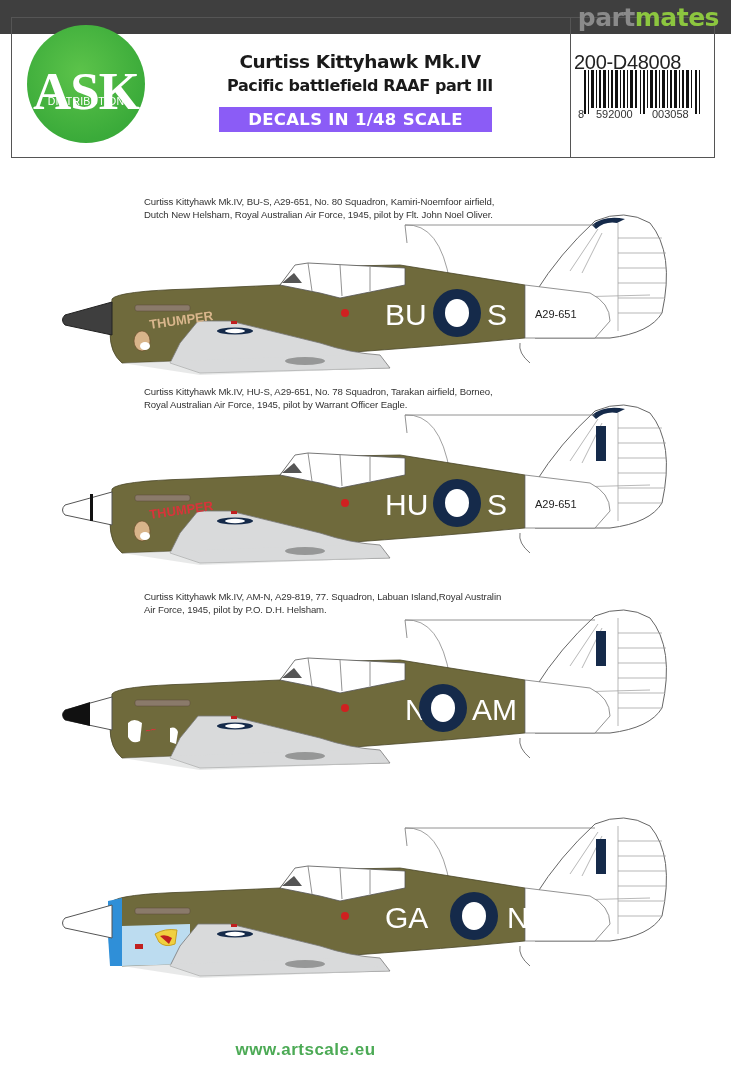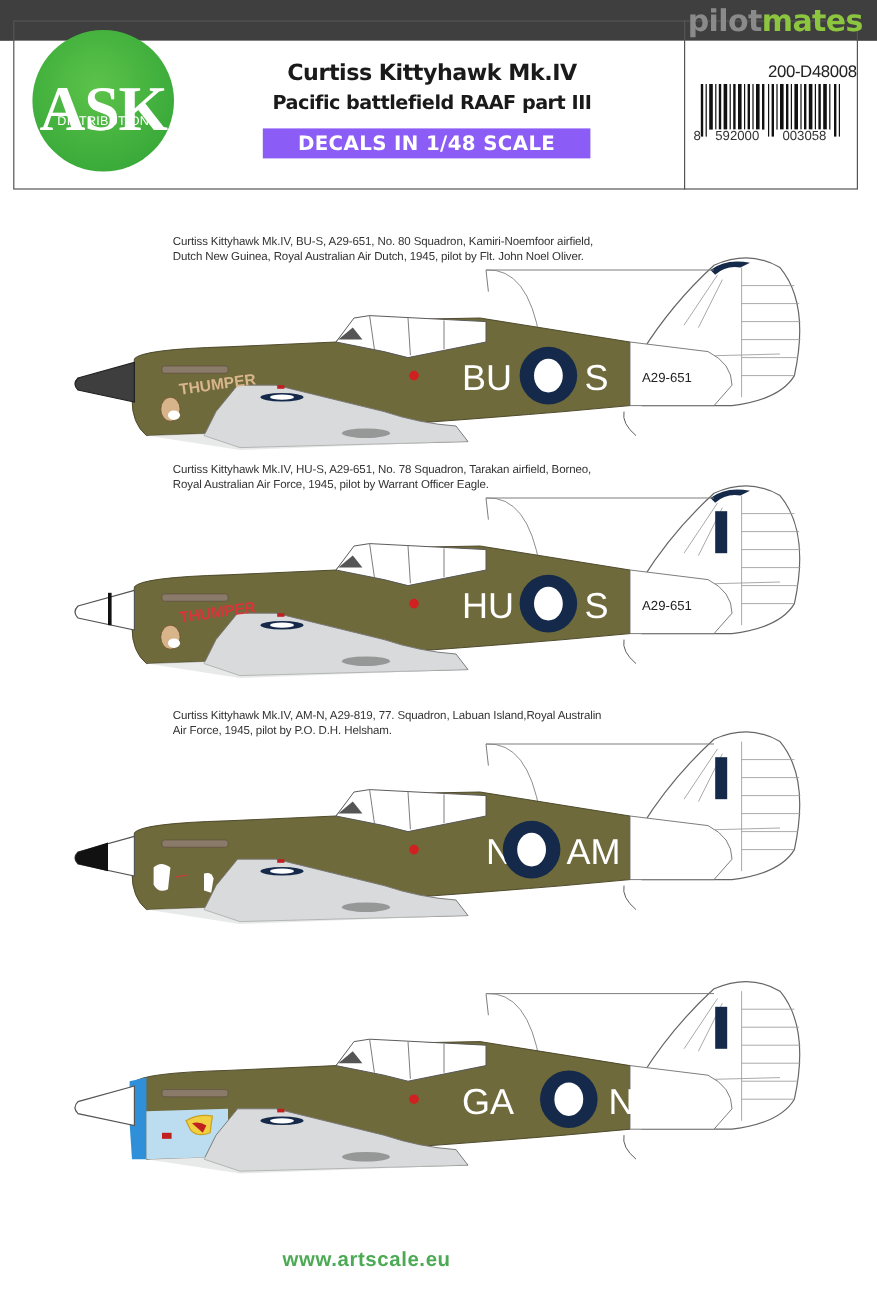"pilot" span.s1 { text: pilot -> part }
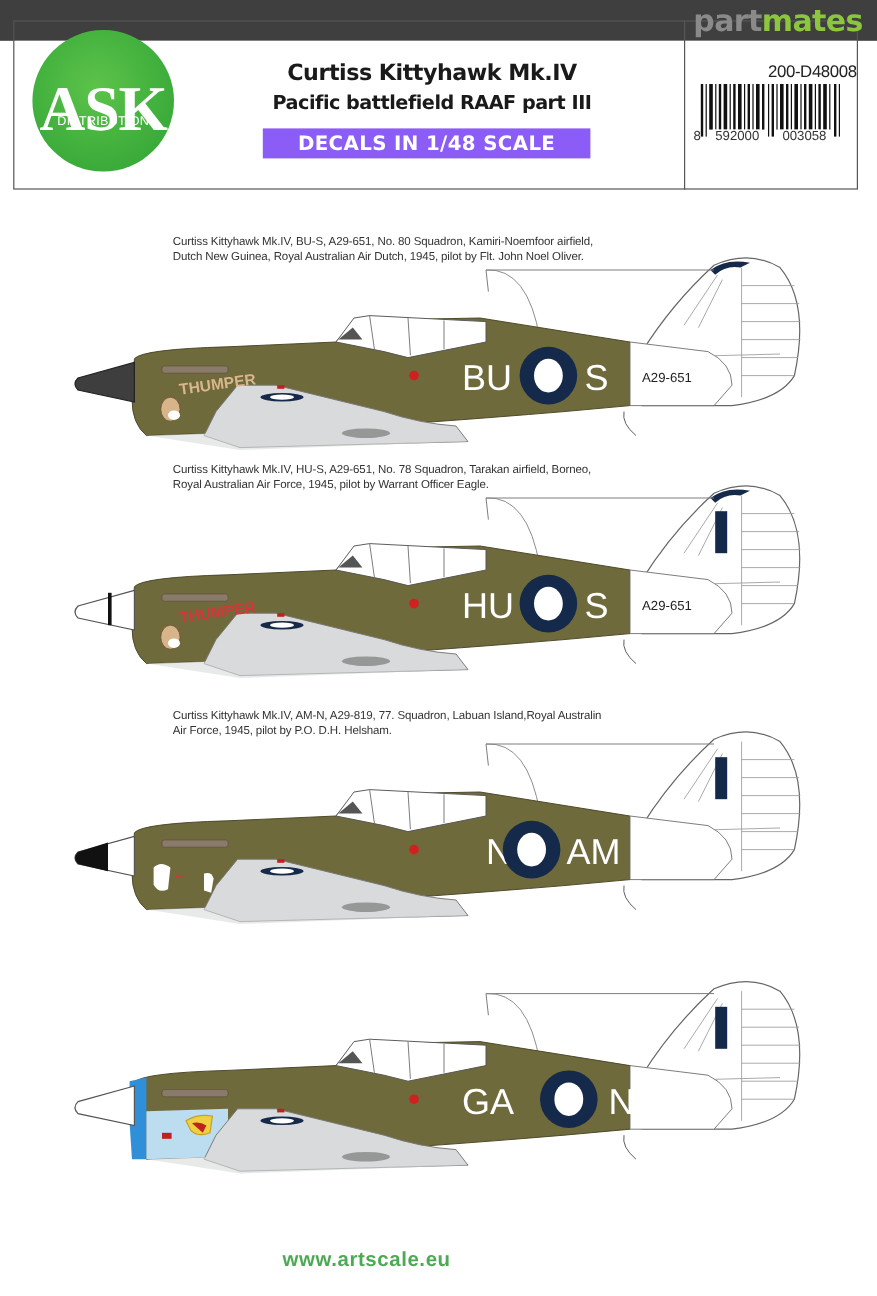"200-D48008" .code { font-size: 14px -> 20px; text-align: right -> left }
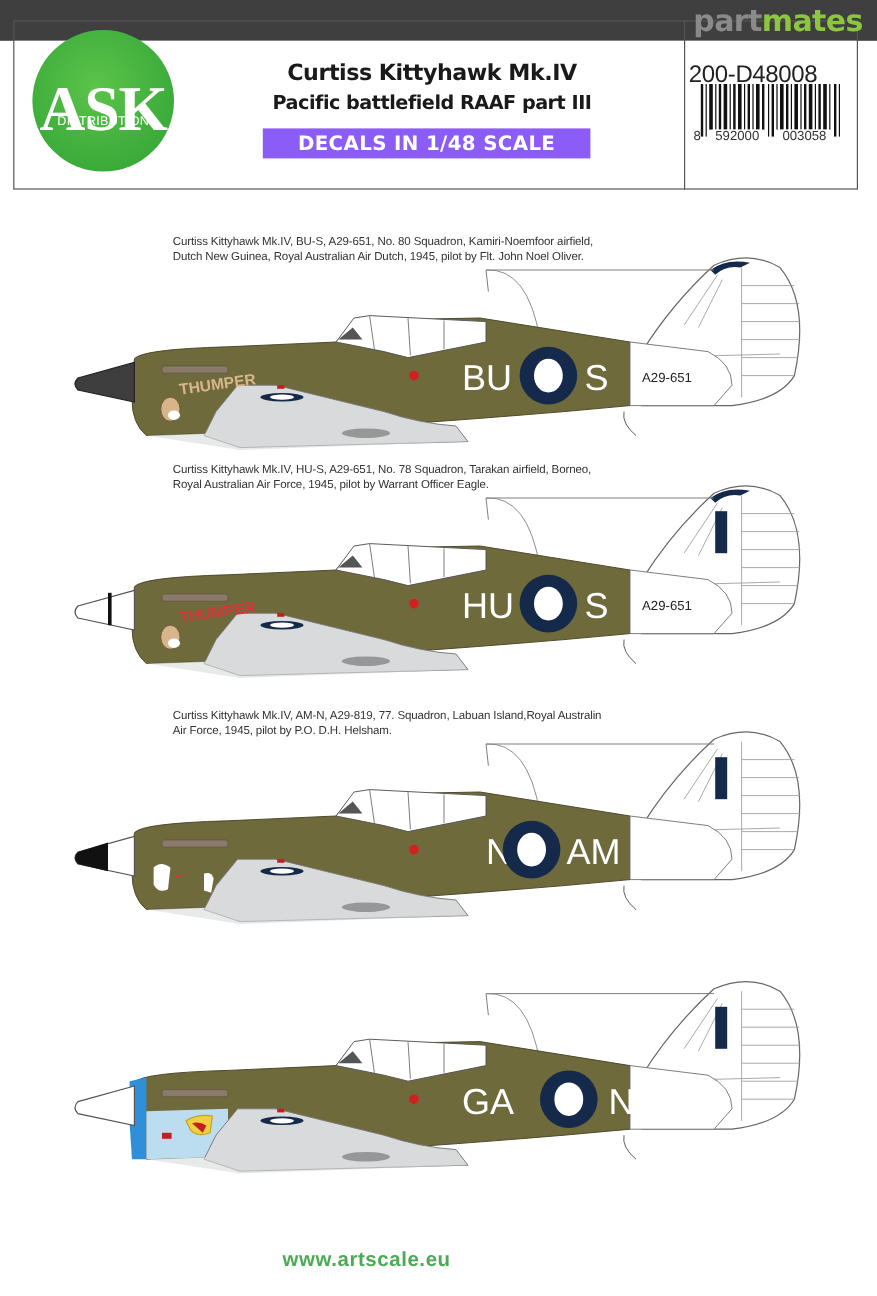"Dutch New Guinea, Royal Australian" div { text: Guinea, Royal Australian Air Dutch -> Helsham, Royal Australian Air Force }
